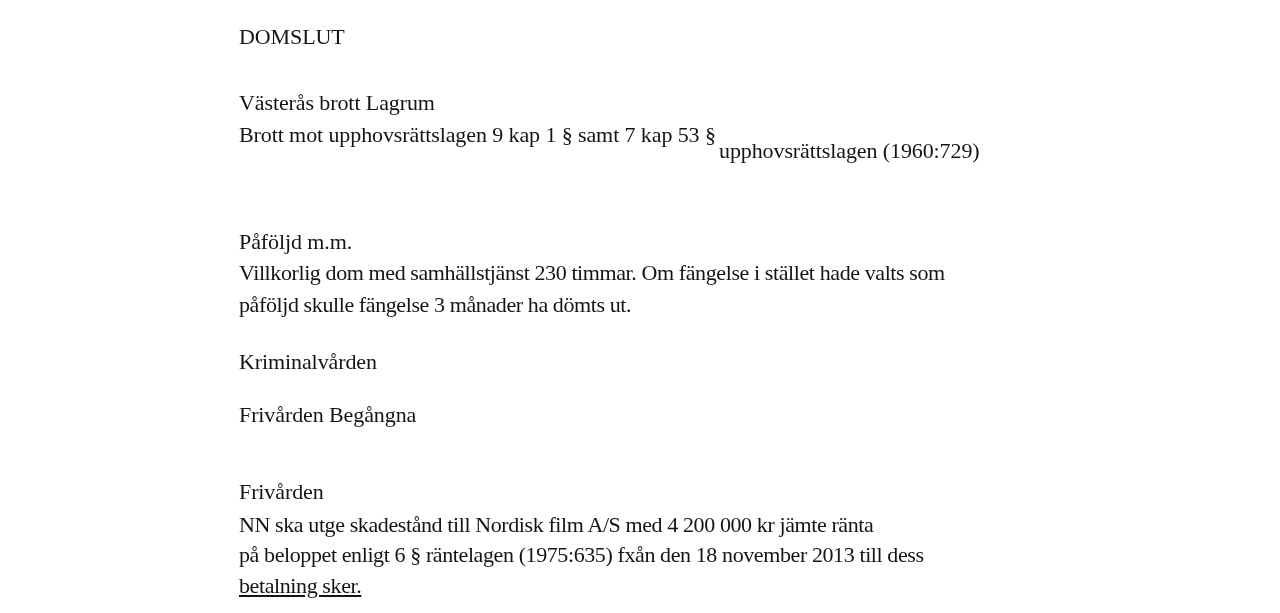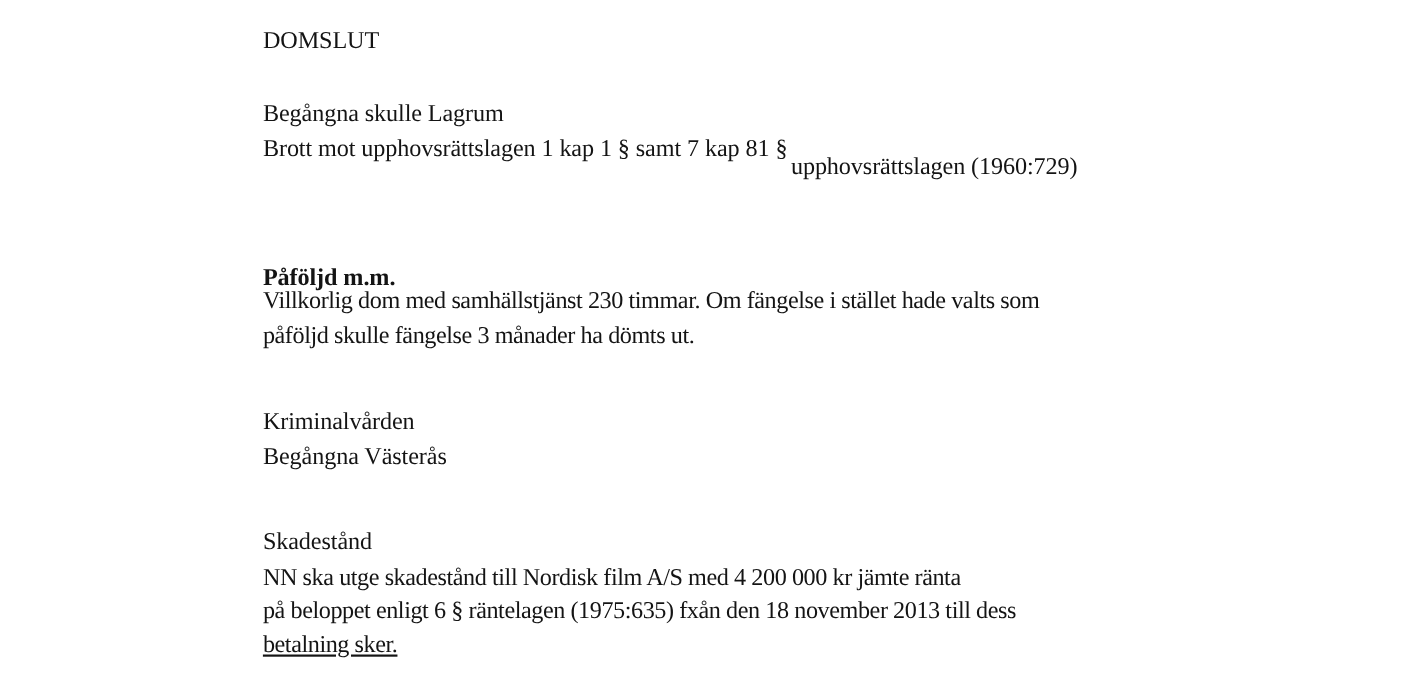"Begångna skulle Lagrum" div.line { text: Begångna skulle -> Västerås brott }
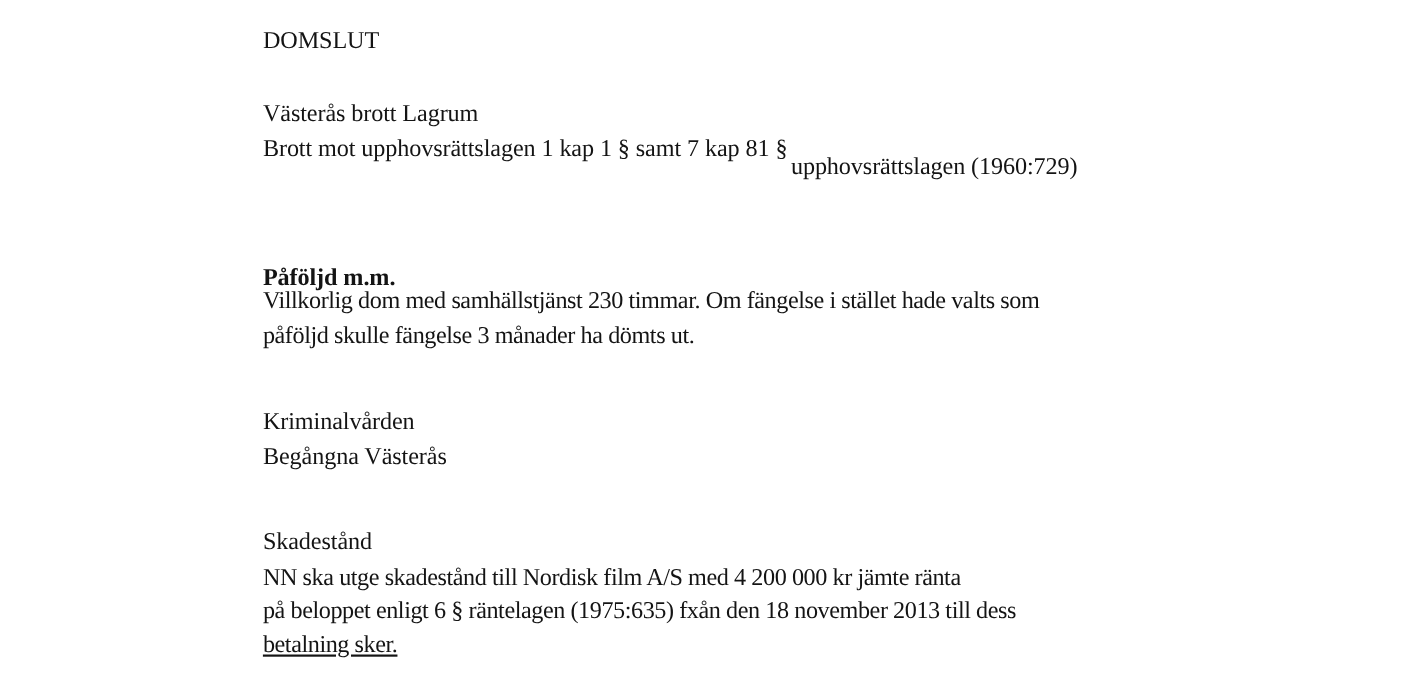"Brott mot upphovsrättslagen 1 kap" div.line { text: 1 kap 1 § samt 7 kap 81 -> 9 kap 1 § samt 7 kap 53 }
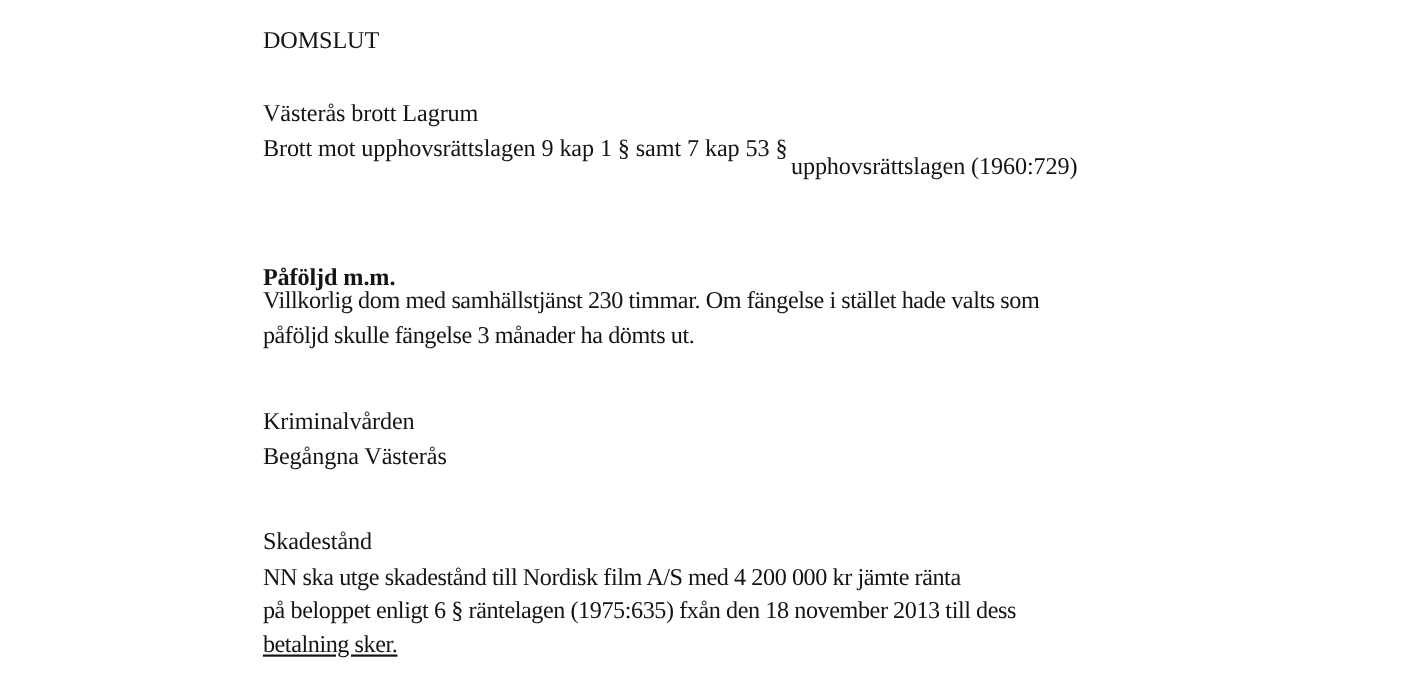"Påföljd m.m." div.line { font-weight: bold -> none; top: 238px -> 228px }
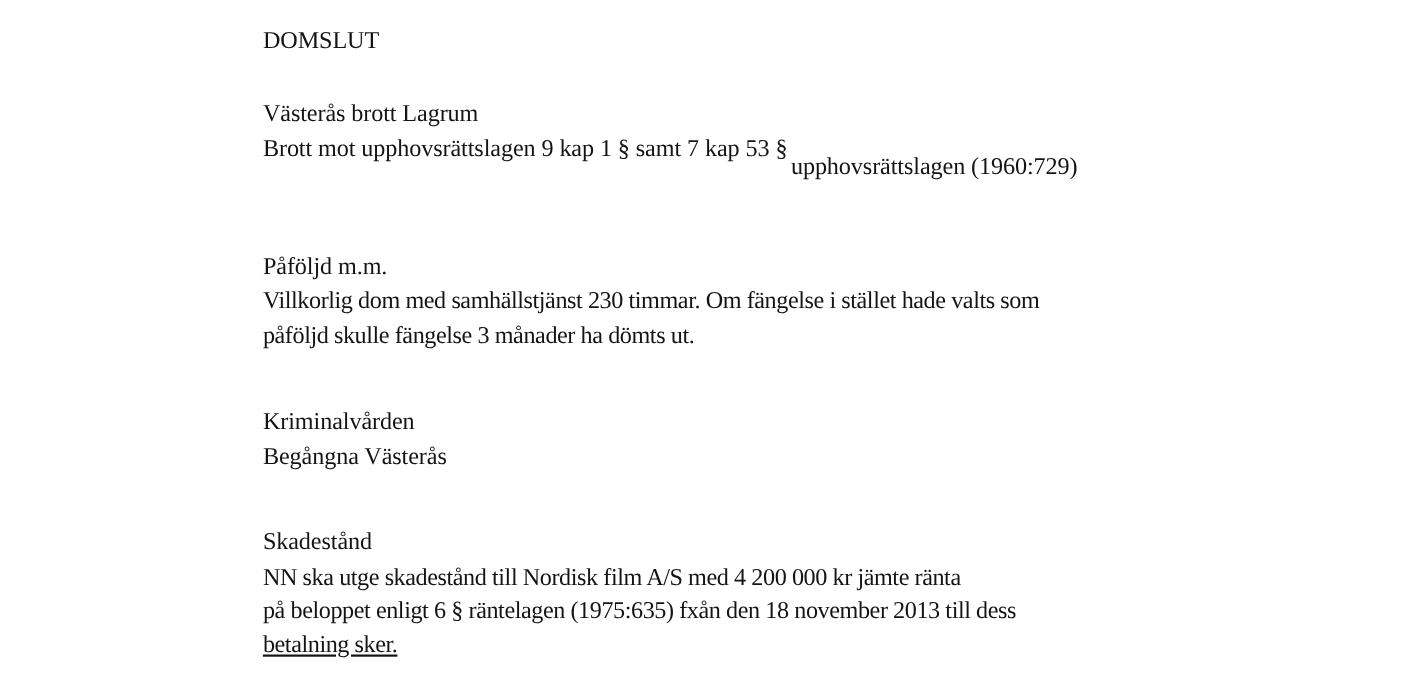"Kriminalvården" div.line { top: 369px -> 348px }
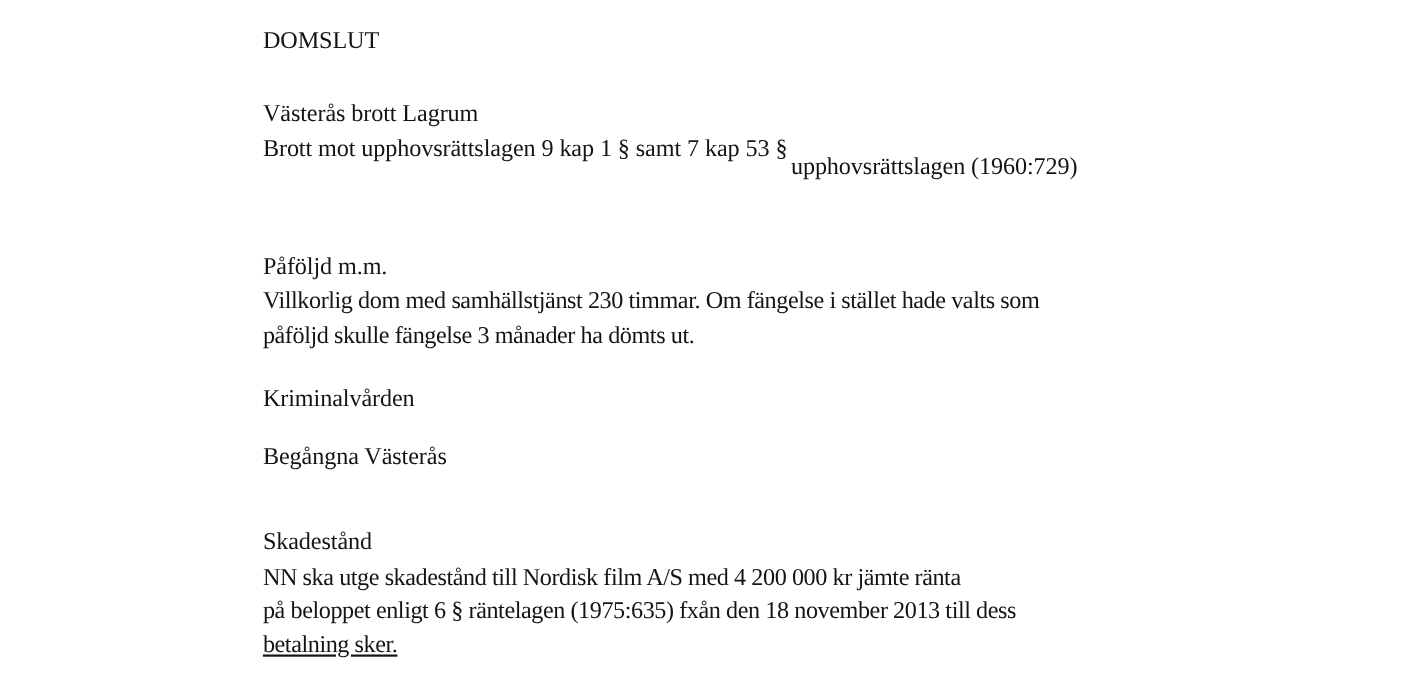"Begångna Västerås" div.line { text: Begångna Västerås -> Frivården Begångna }
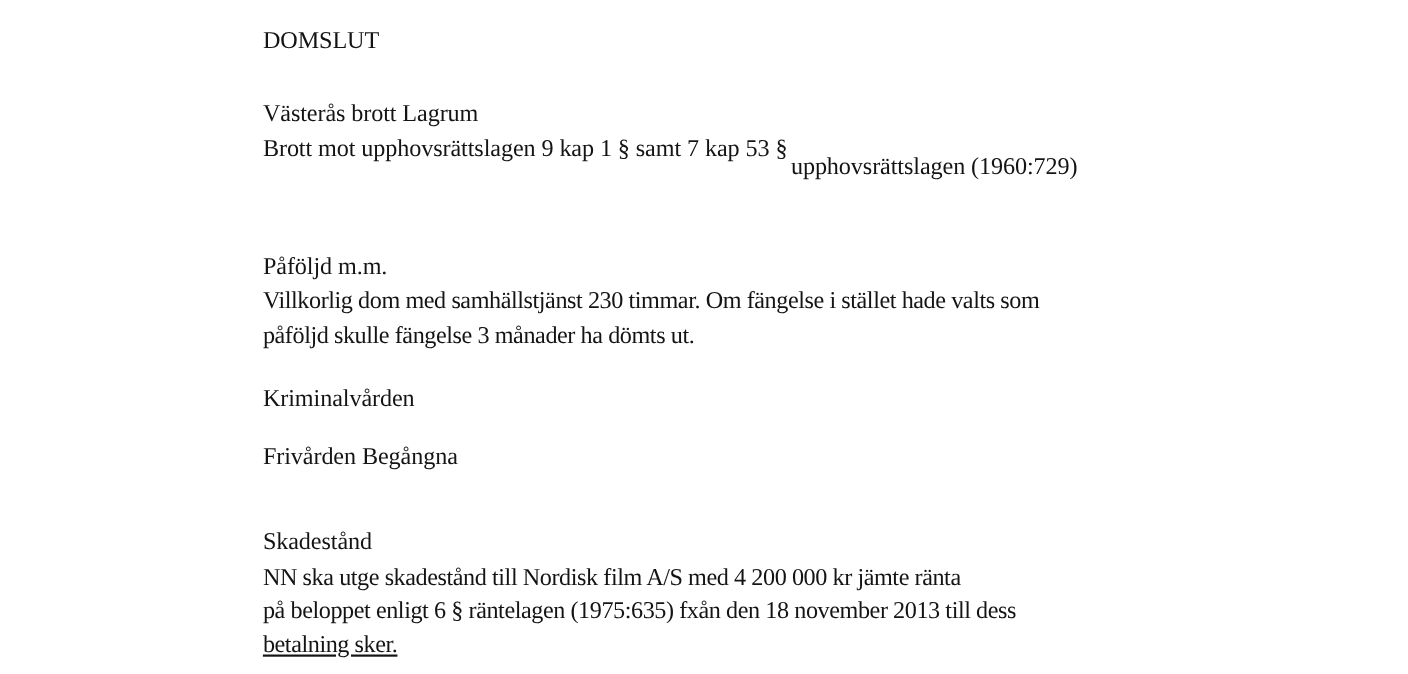"Skadestånd" div.line { text: Skadestånd -> Frivården }
